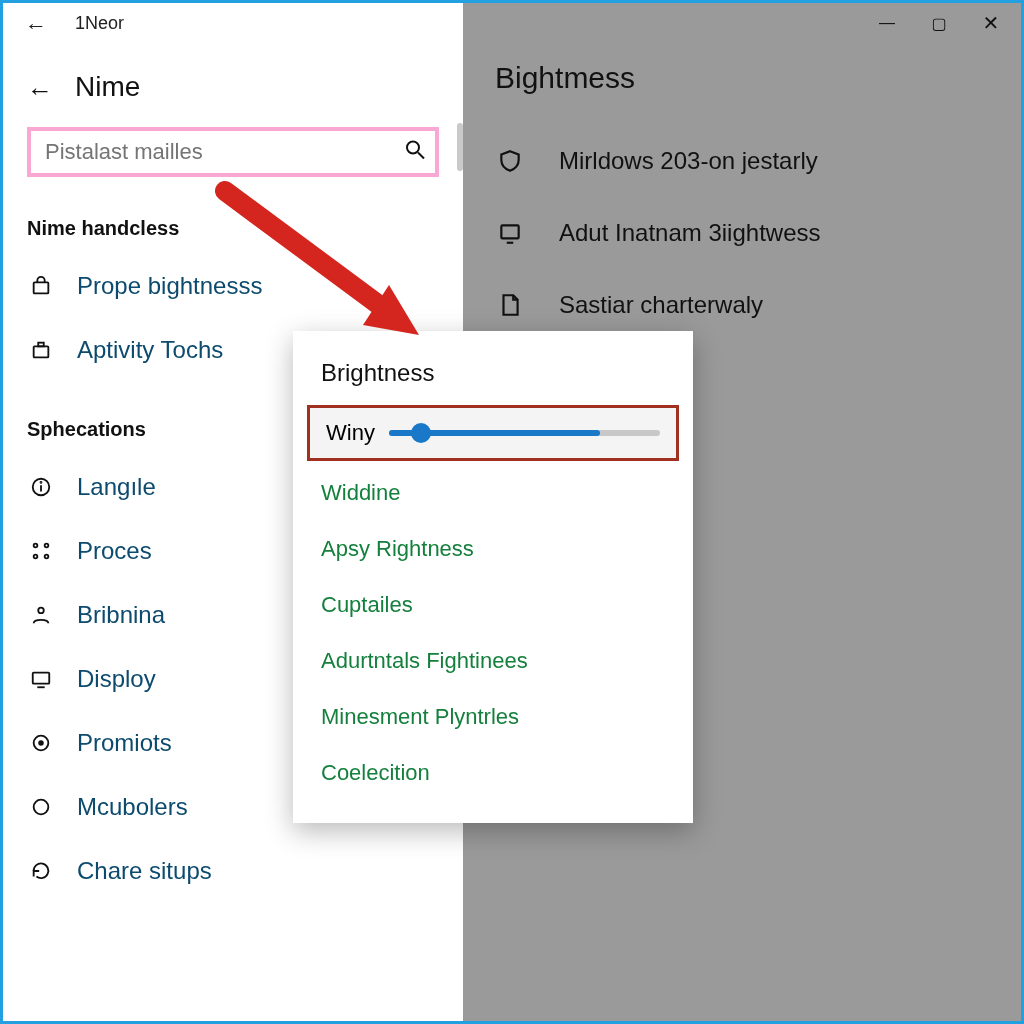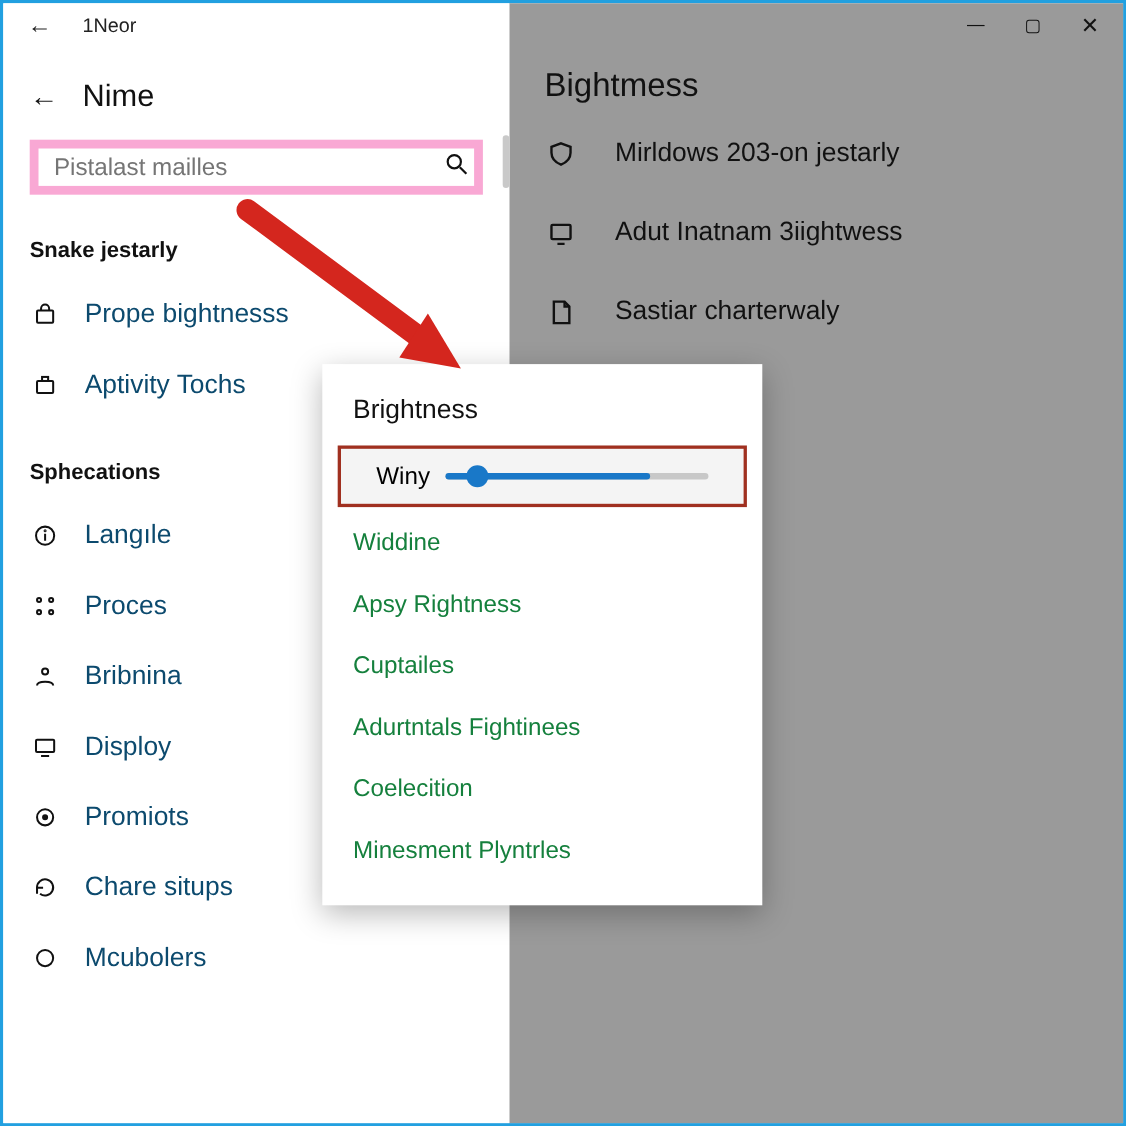"Pistalast mailles" .searchwrap input { border: 8px solid #f9a8d4 -> 4px solid #f9a8d4 }
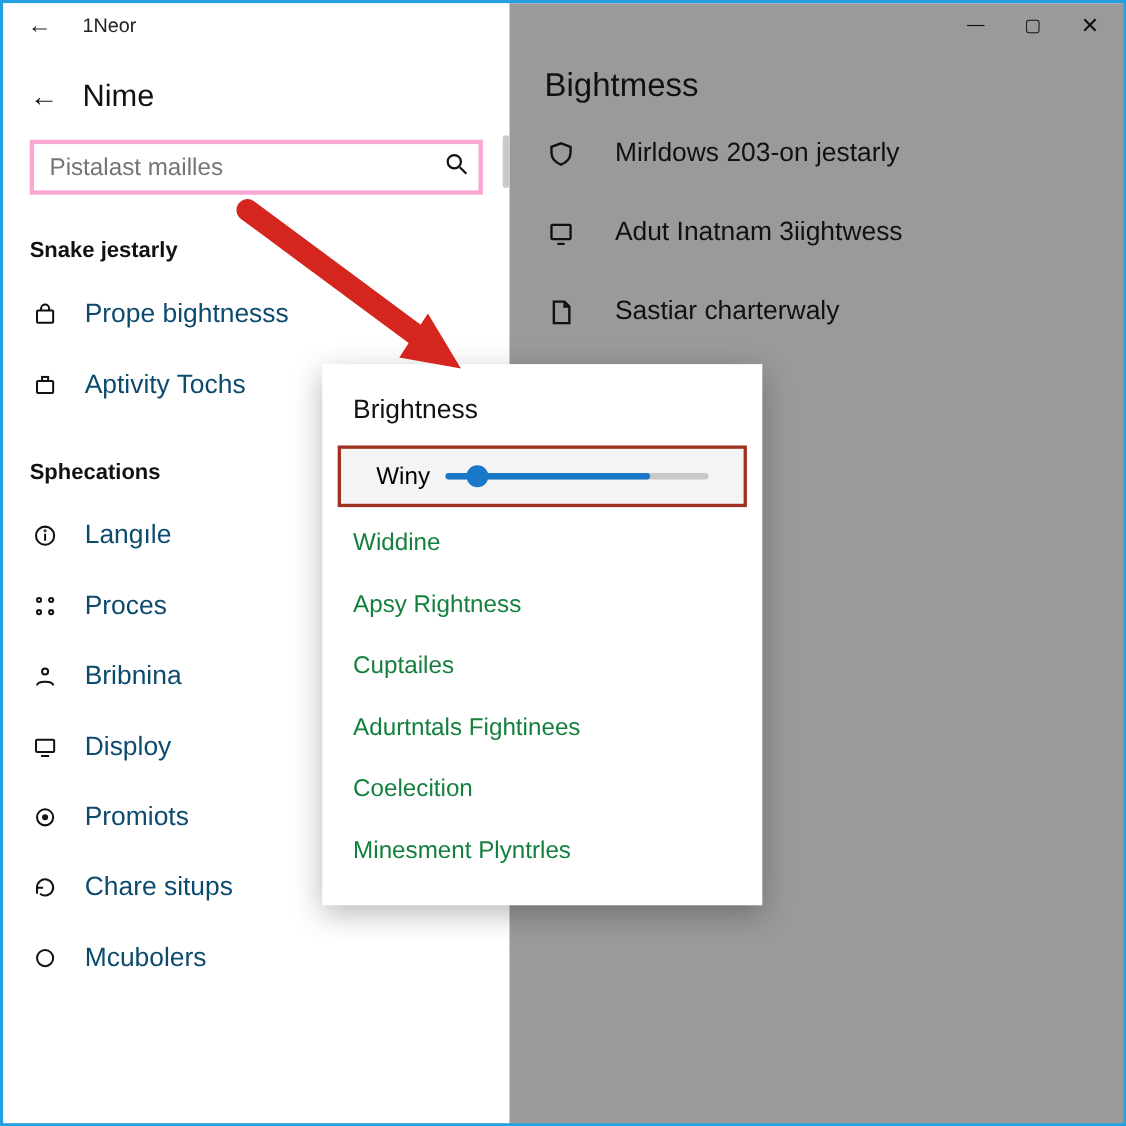"Mirldows 203-on jestarly" .main-row { align-items: flex-start -> center }
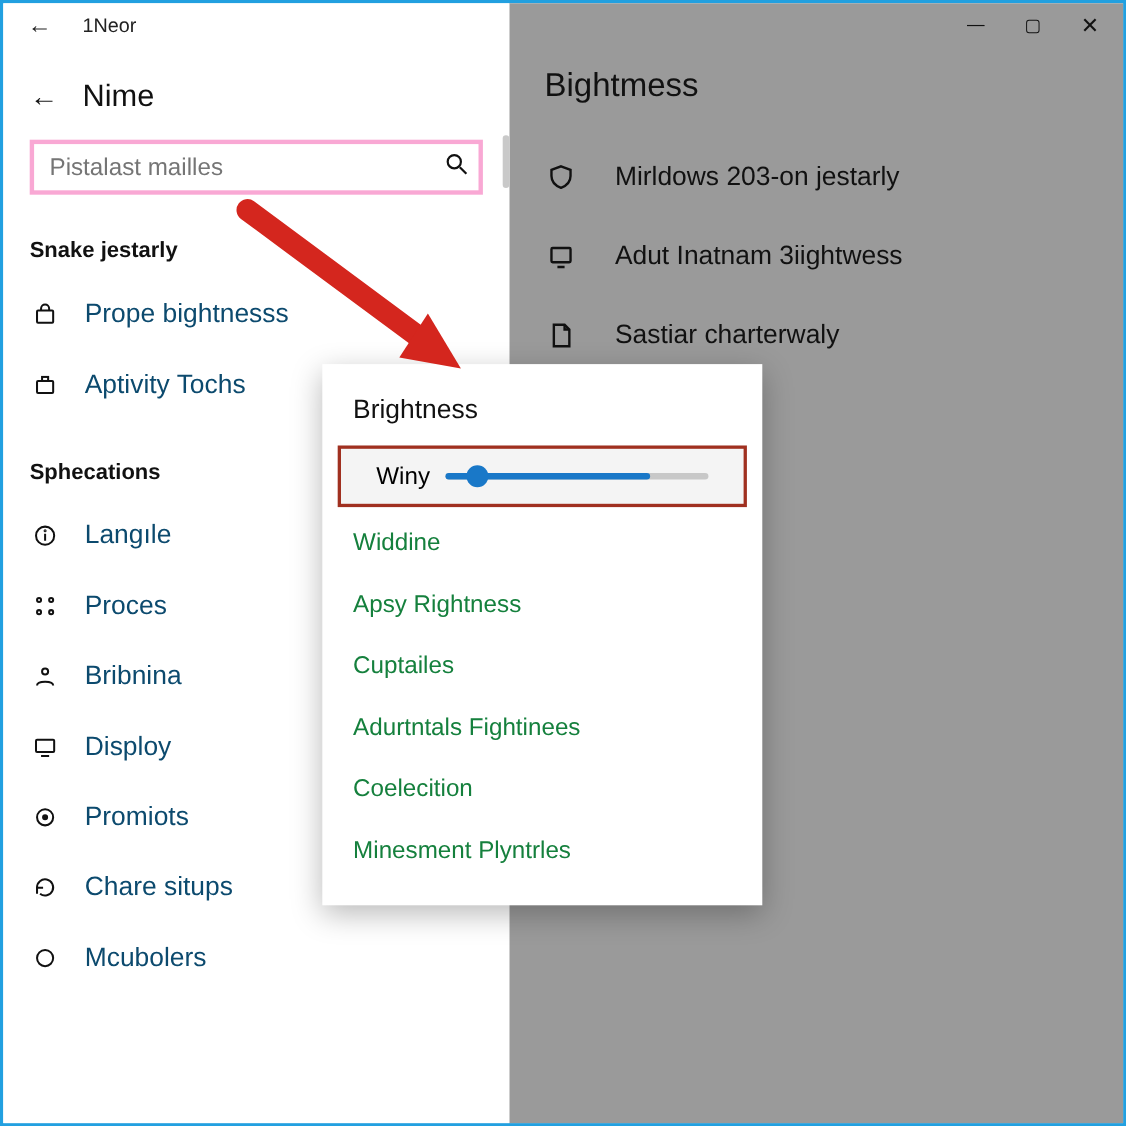"Snake jestarly" div.sb-section-title { text: Snake jestarly -> Nime handcless }
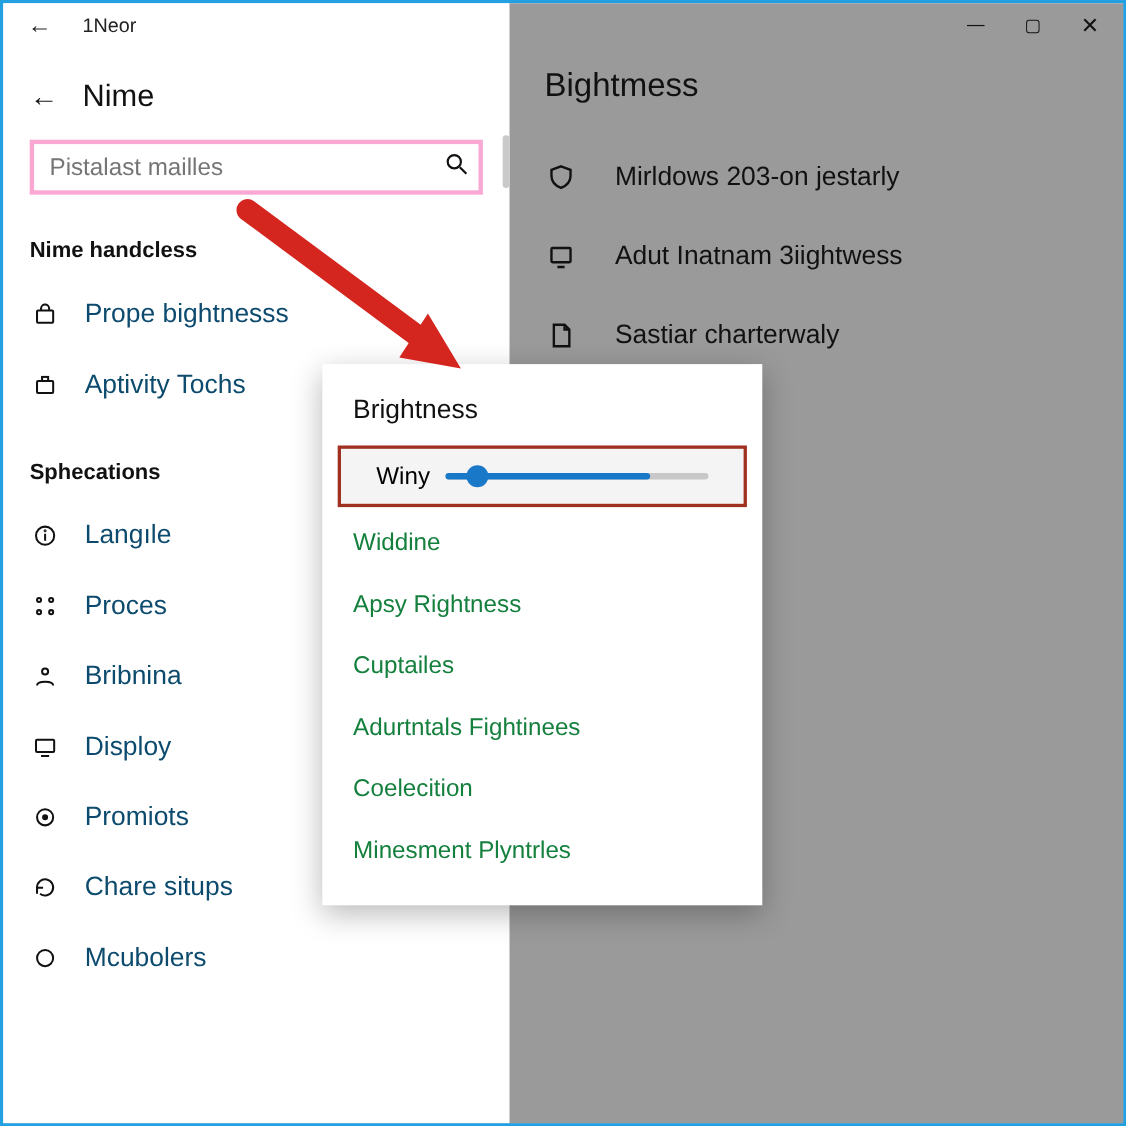"Winy" .popup-highlight { padding: 0 32px -> 0 16px }
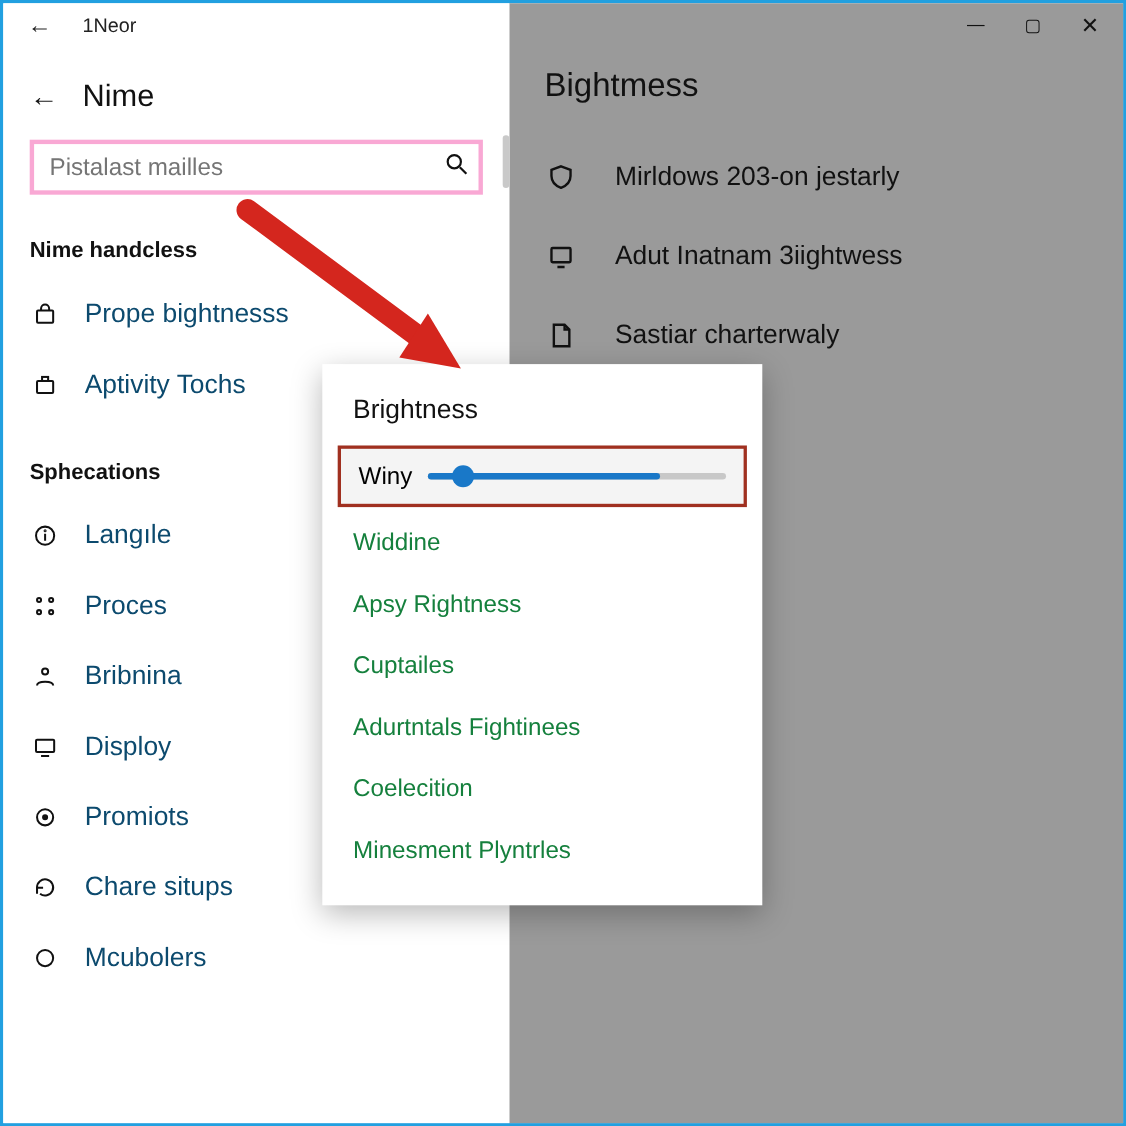"Coelecition" div.popup-item { order: before "Minesment Plyntrles" -> after "Minesment Plyntrles" }
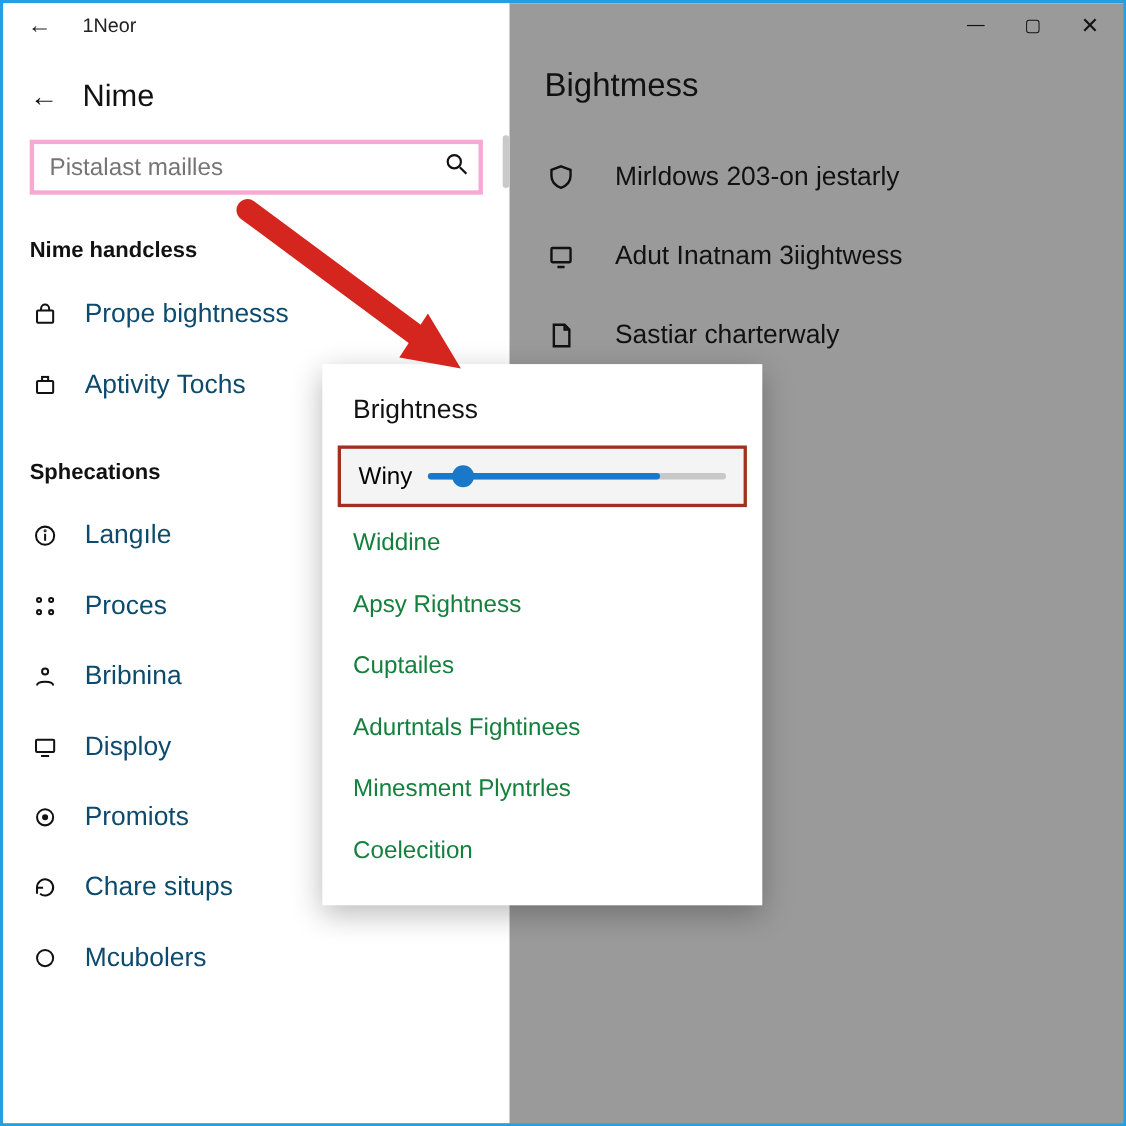"Chare situps" div.sb-item { order: before "Mcubolers" -> after "Mcubolers" }
